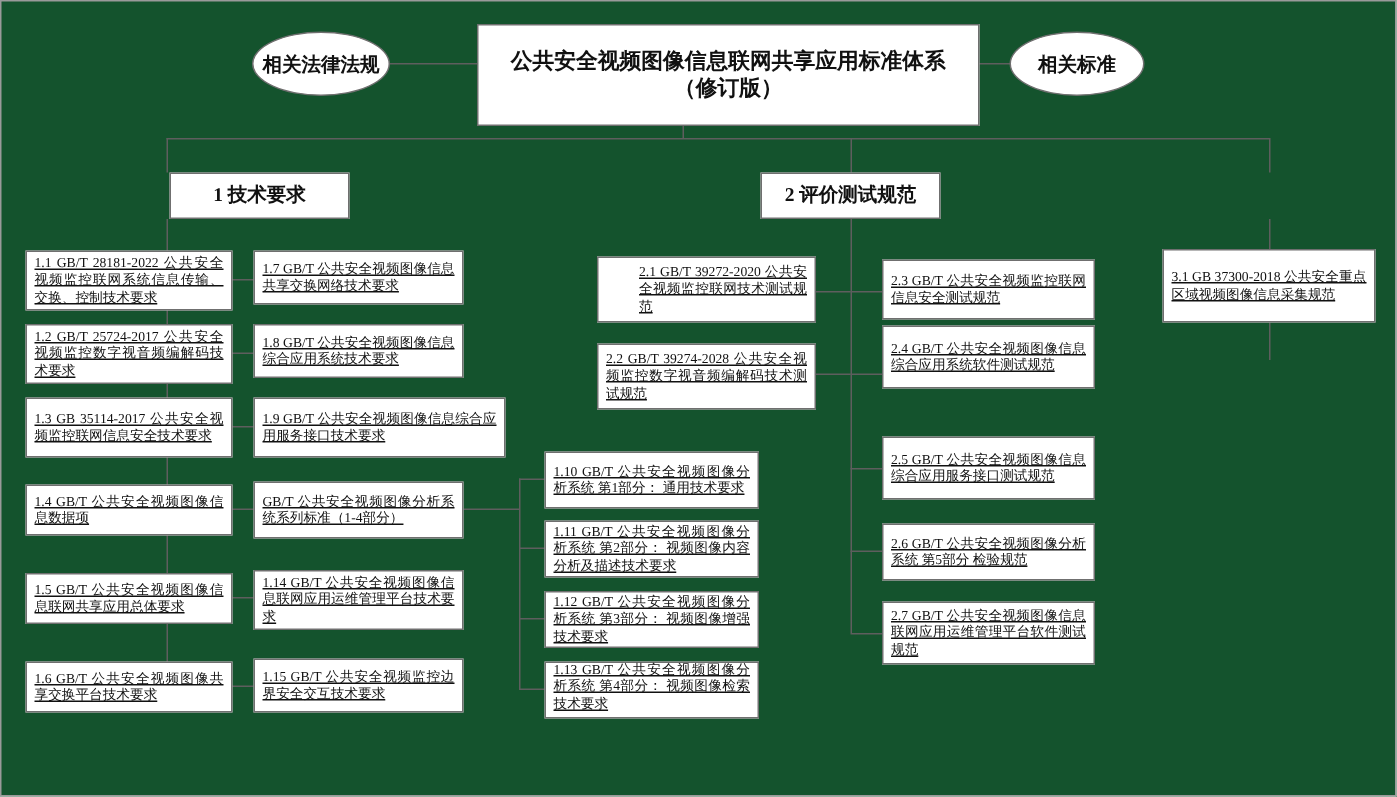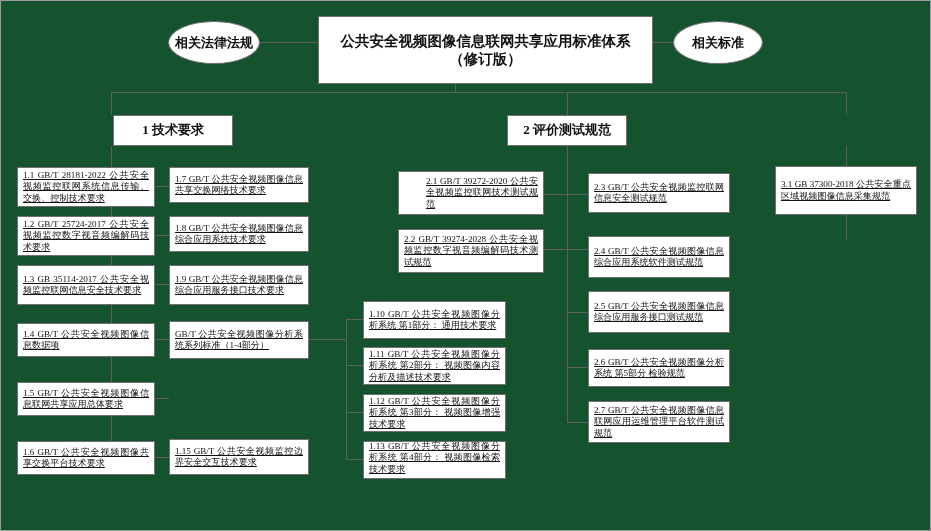"2.4 GB/T 公共安全视频图像信息综合应用系统软件测试规范" div.node { top: 235px -> 216px }
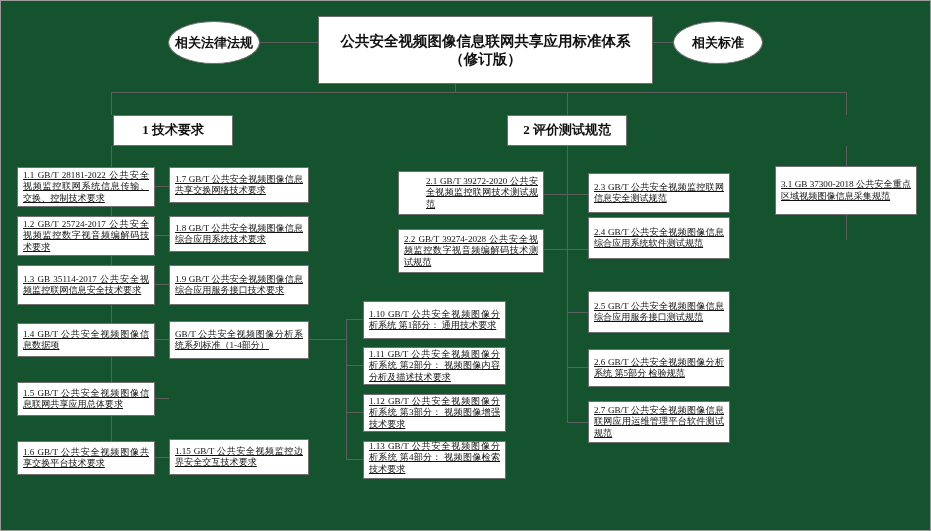"1.9 GB/T 公共安全视频图像信息综合应用服务接口技术要求" div.node { width: 140px -> 168px }
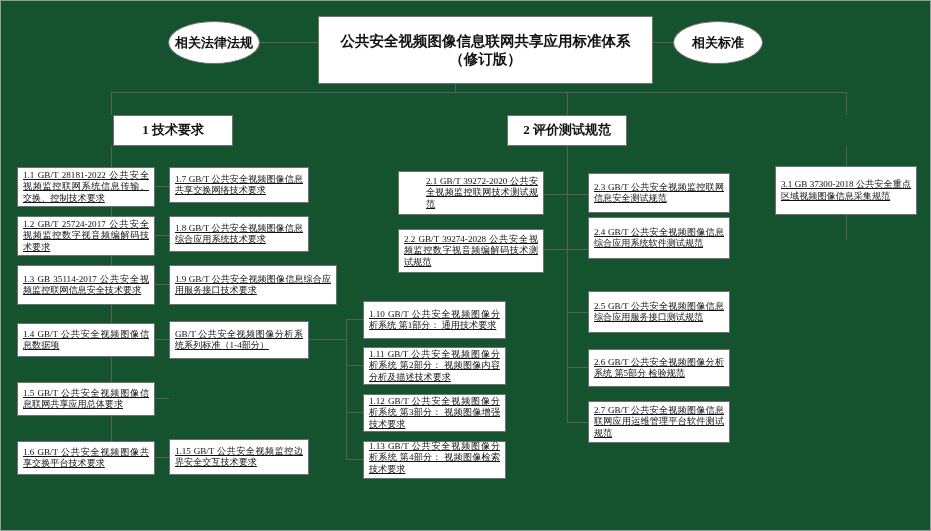"1.14 GB/T 公共安全视频图像信息联网应用运维管理平台技术要求" div.node { html: none -> <div> <span>1.14 GB/T 公共安全视频图像信息联网应用运维管理平台技术要求</span> </div> }
